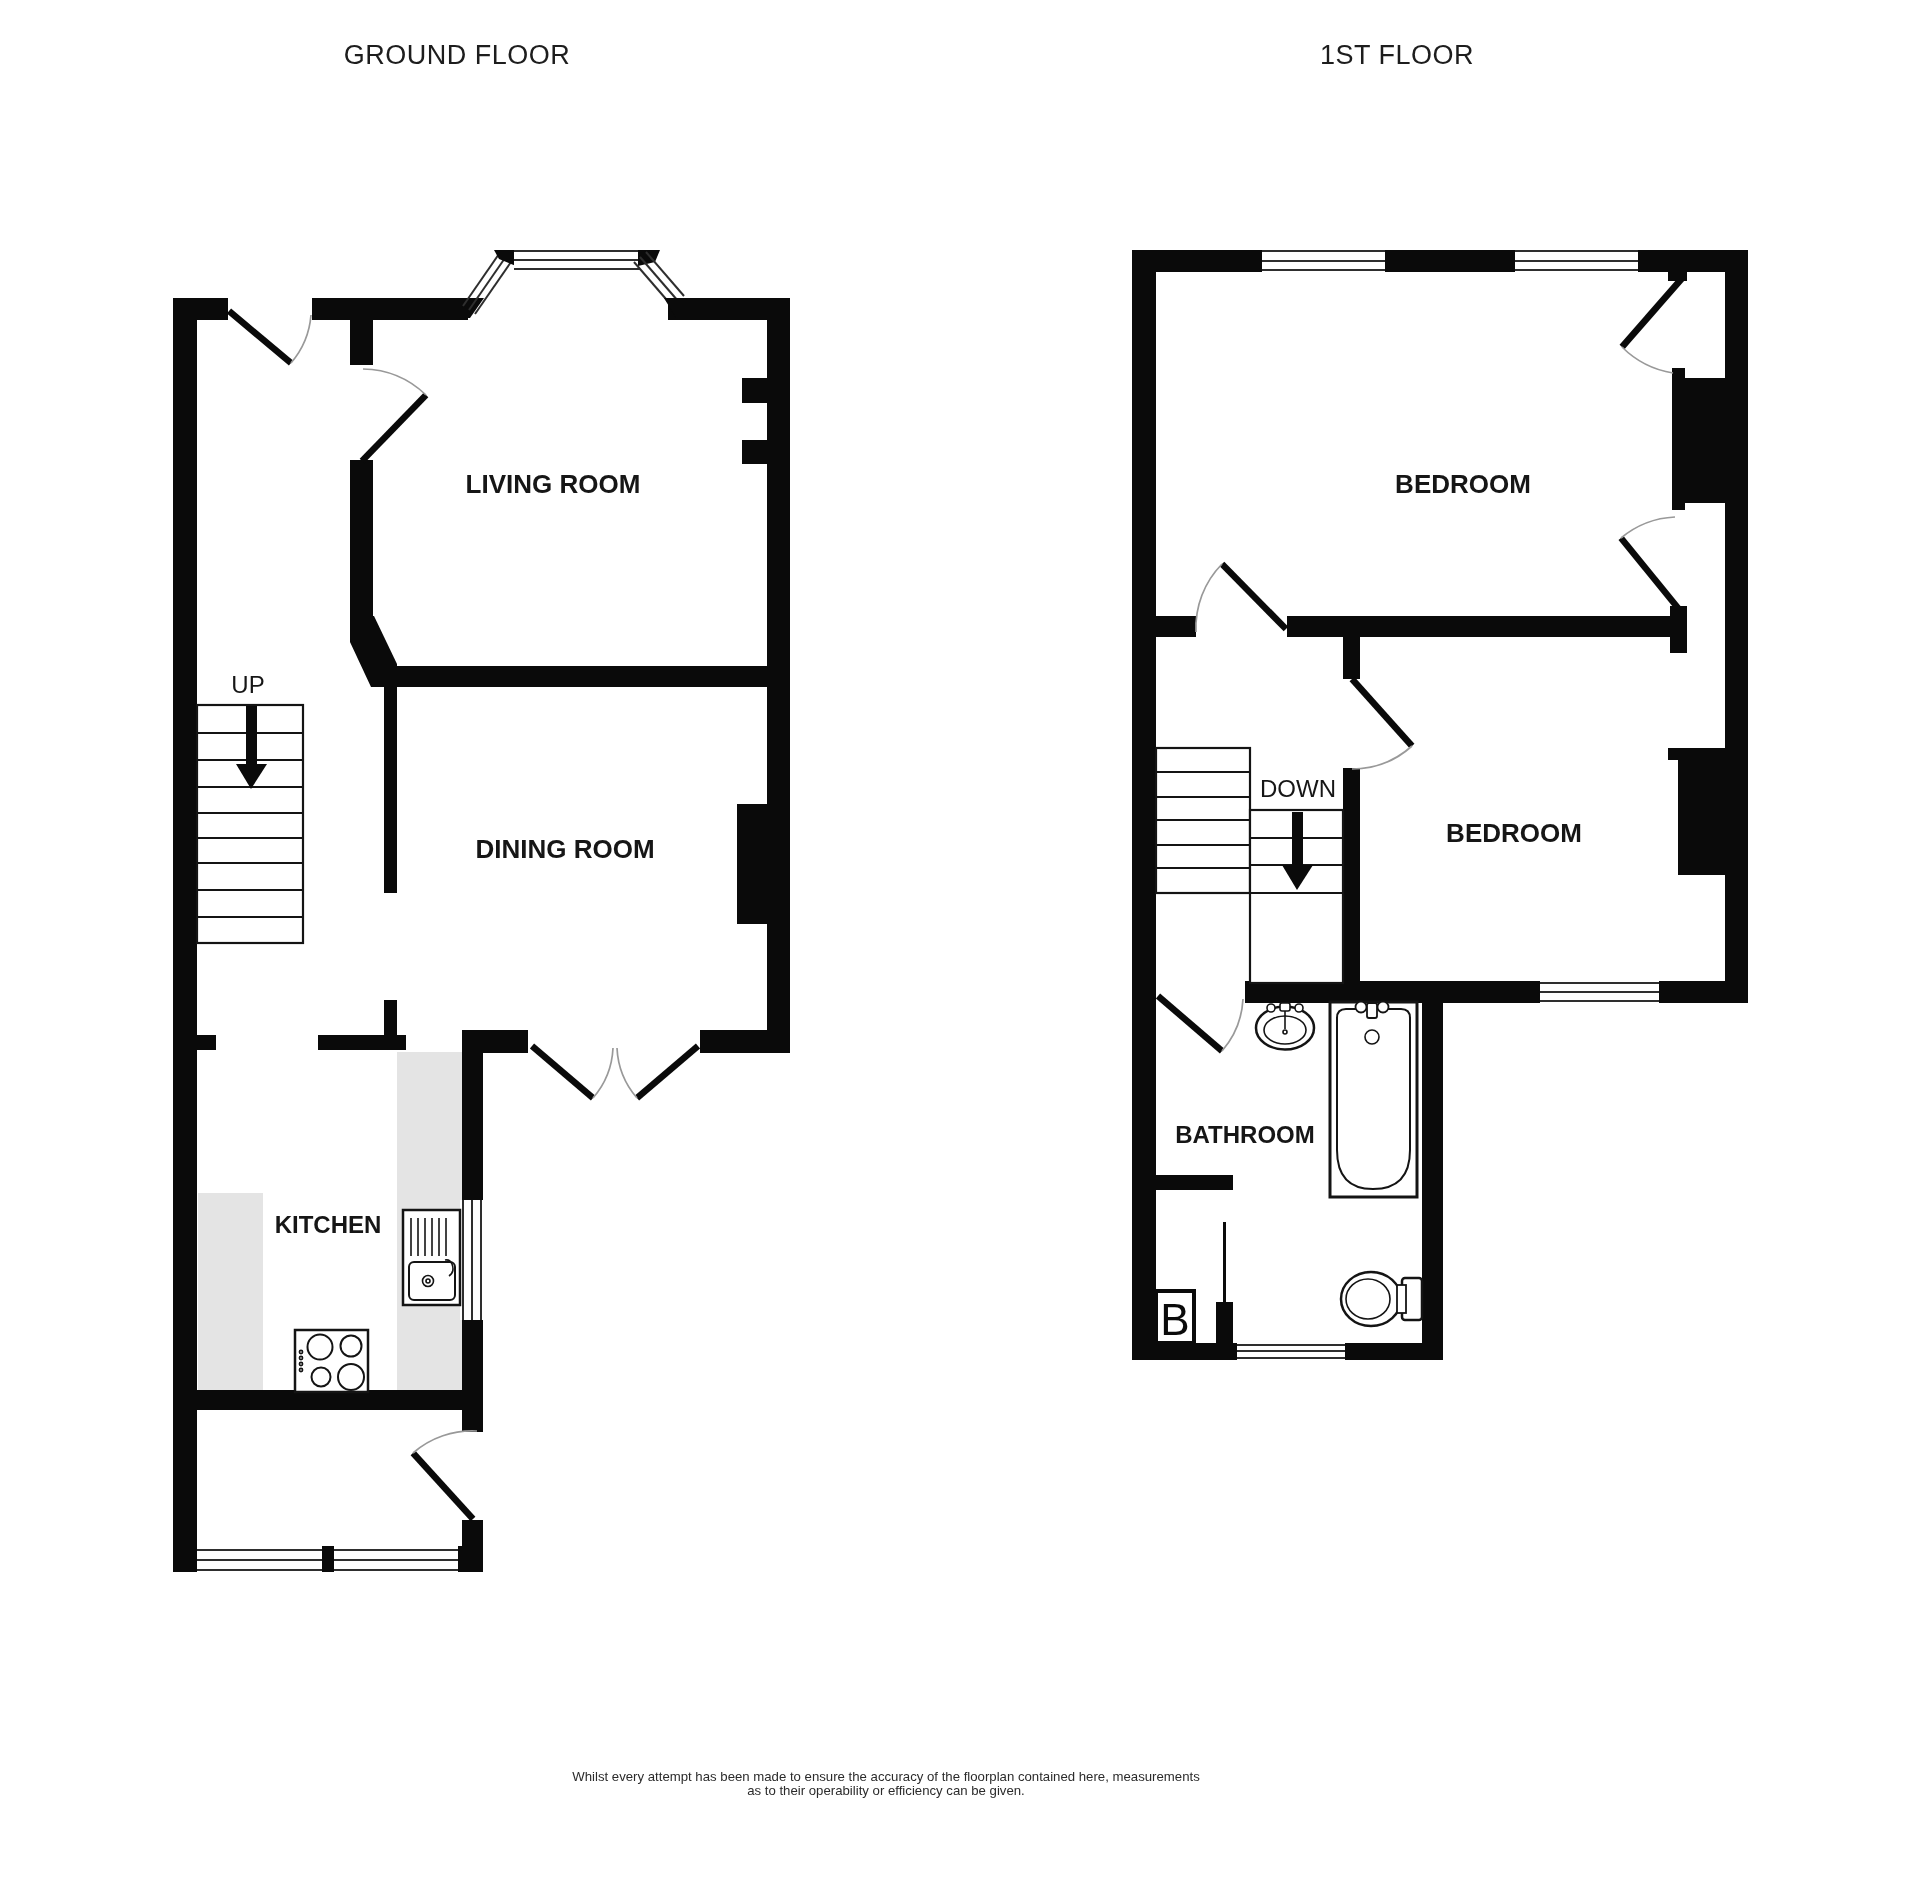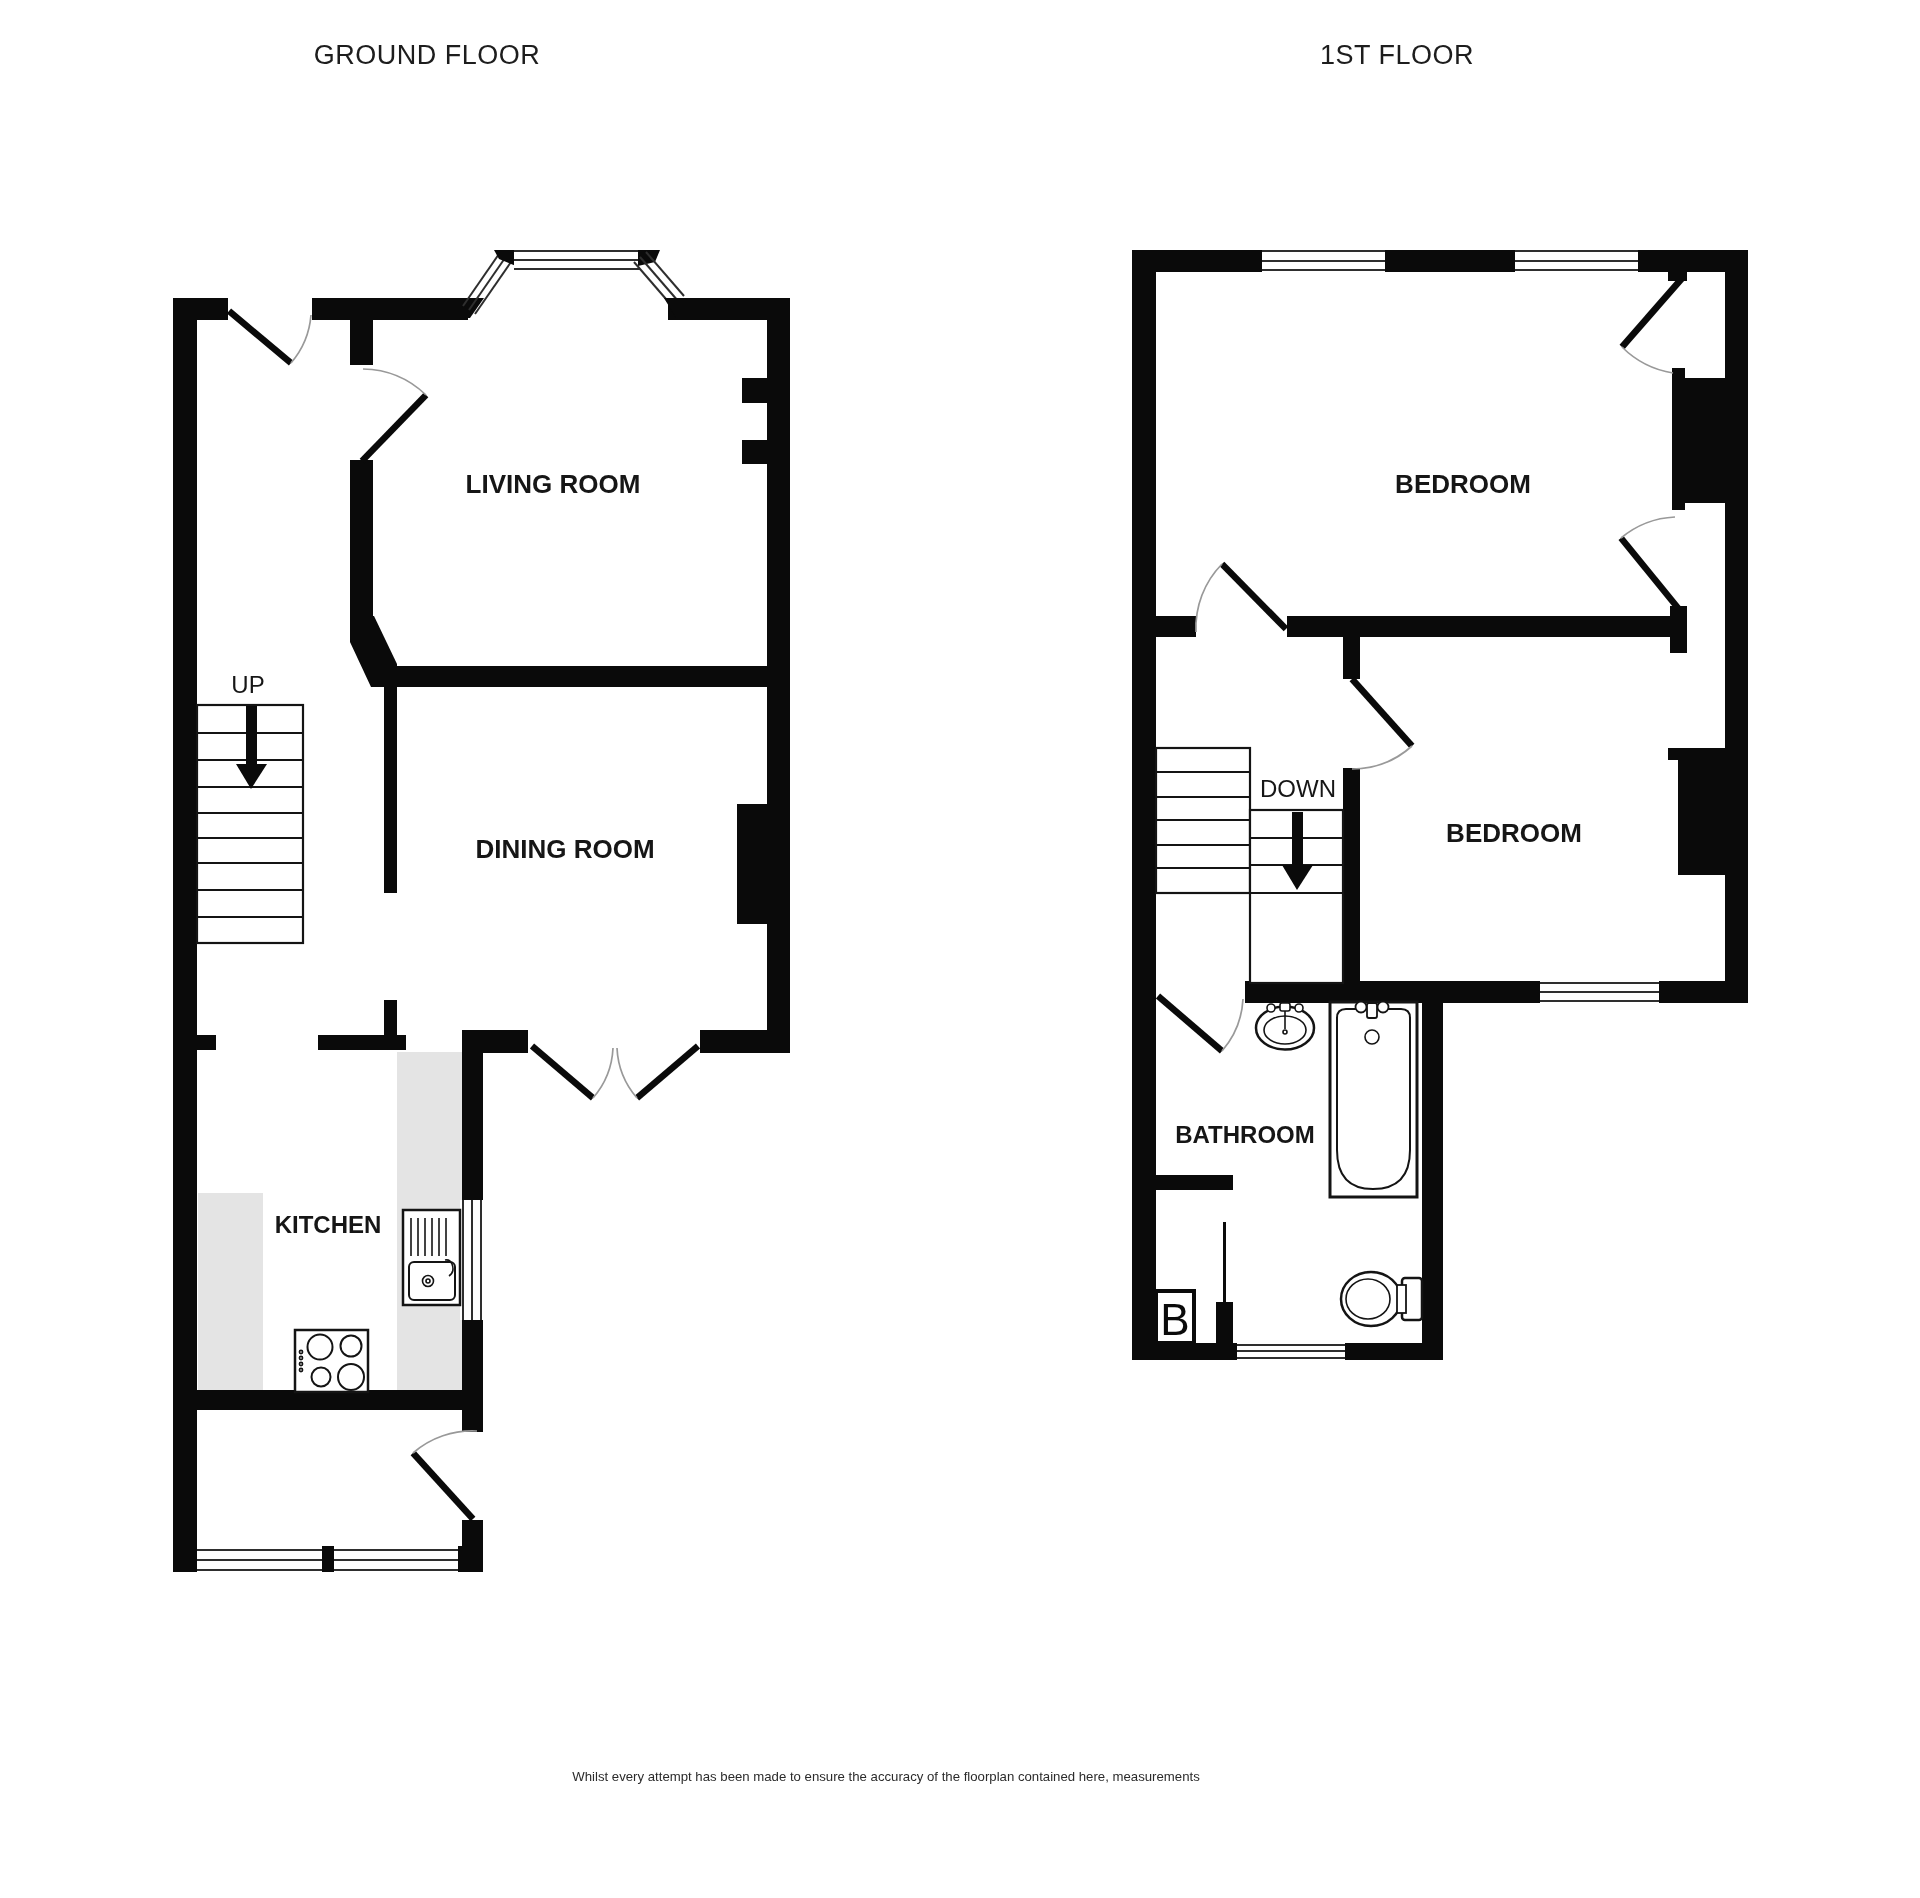"GROUND FLOOR" div.floor-title { left: 427px -> 457px }
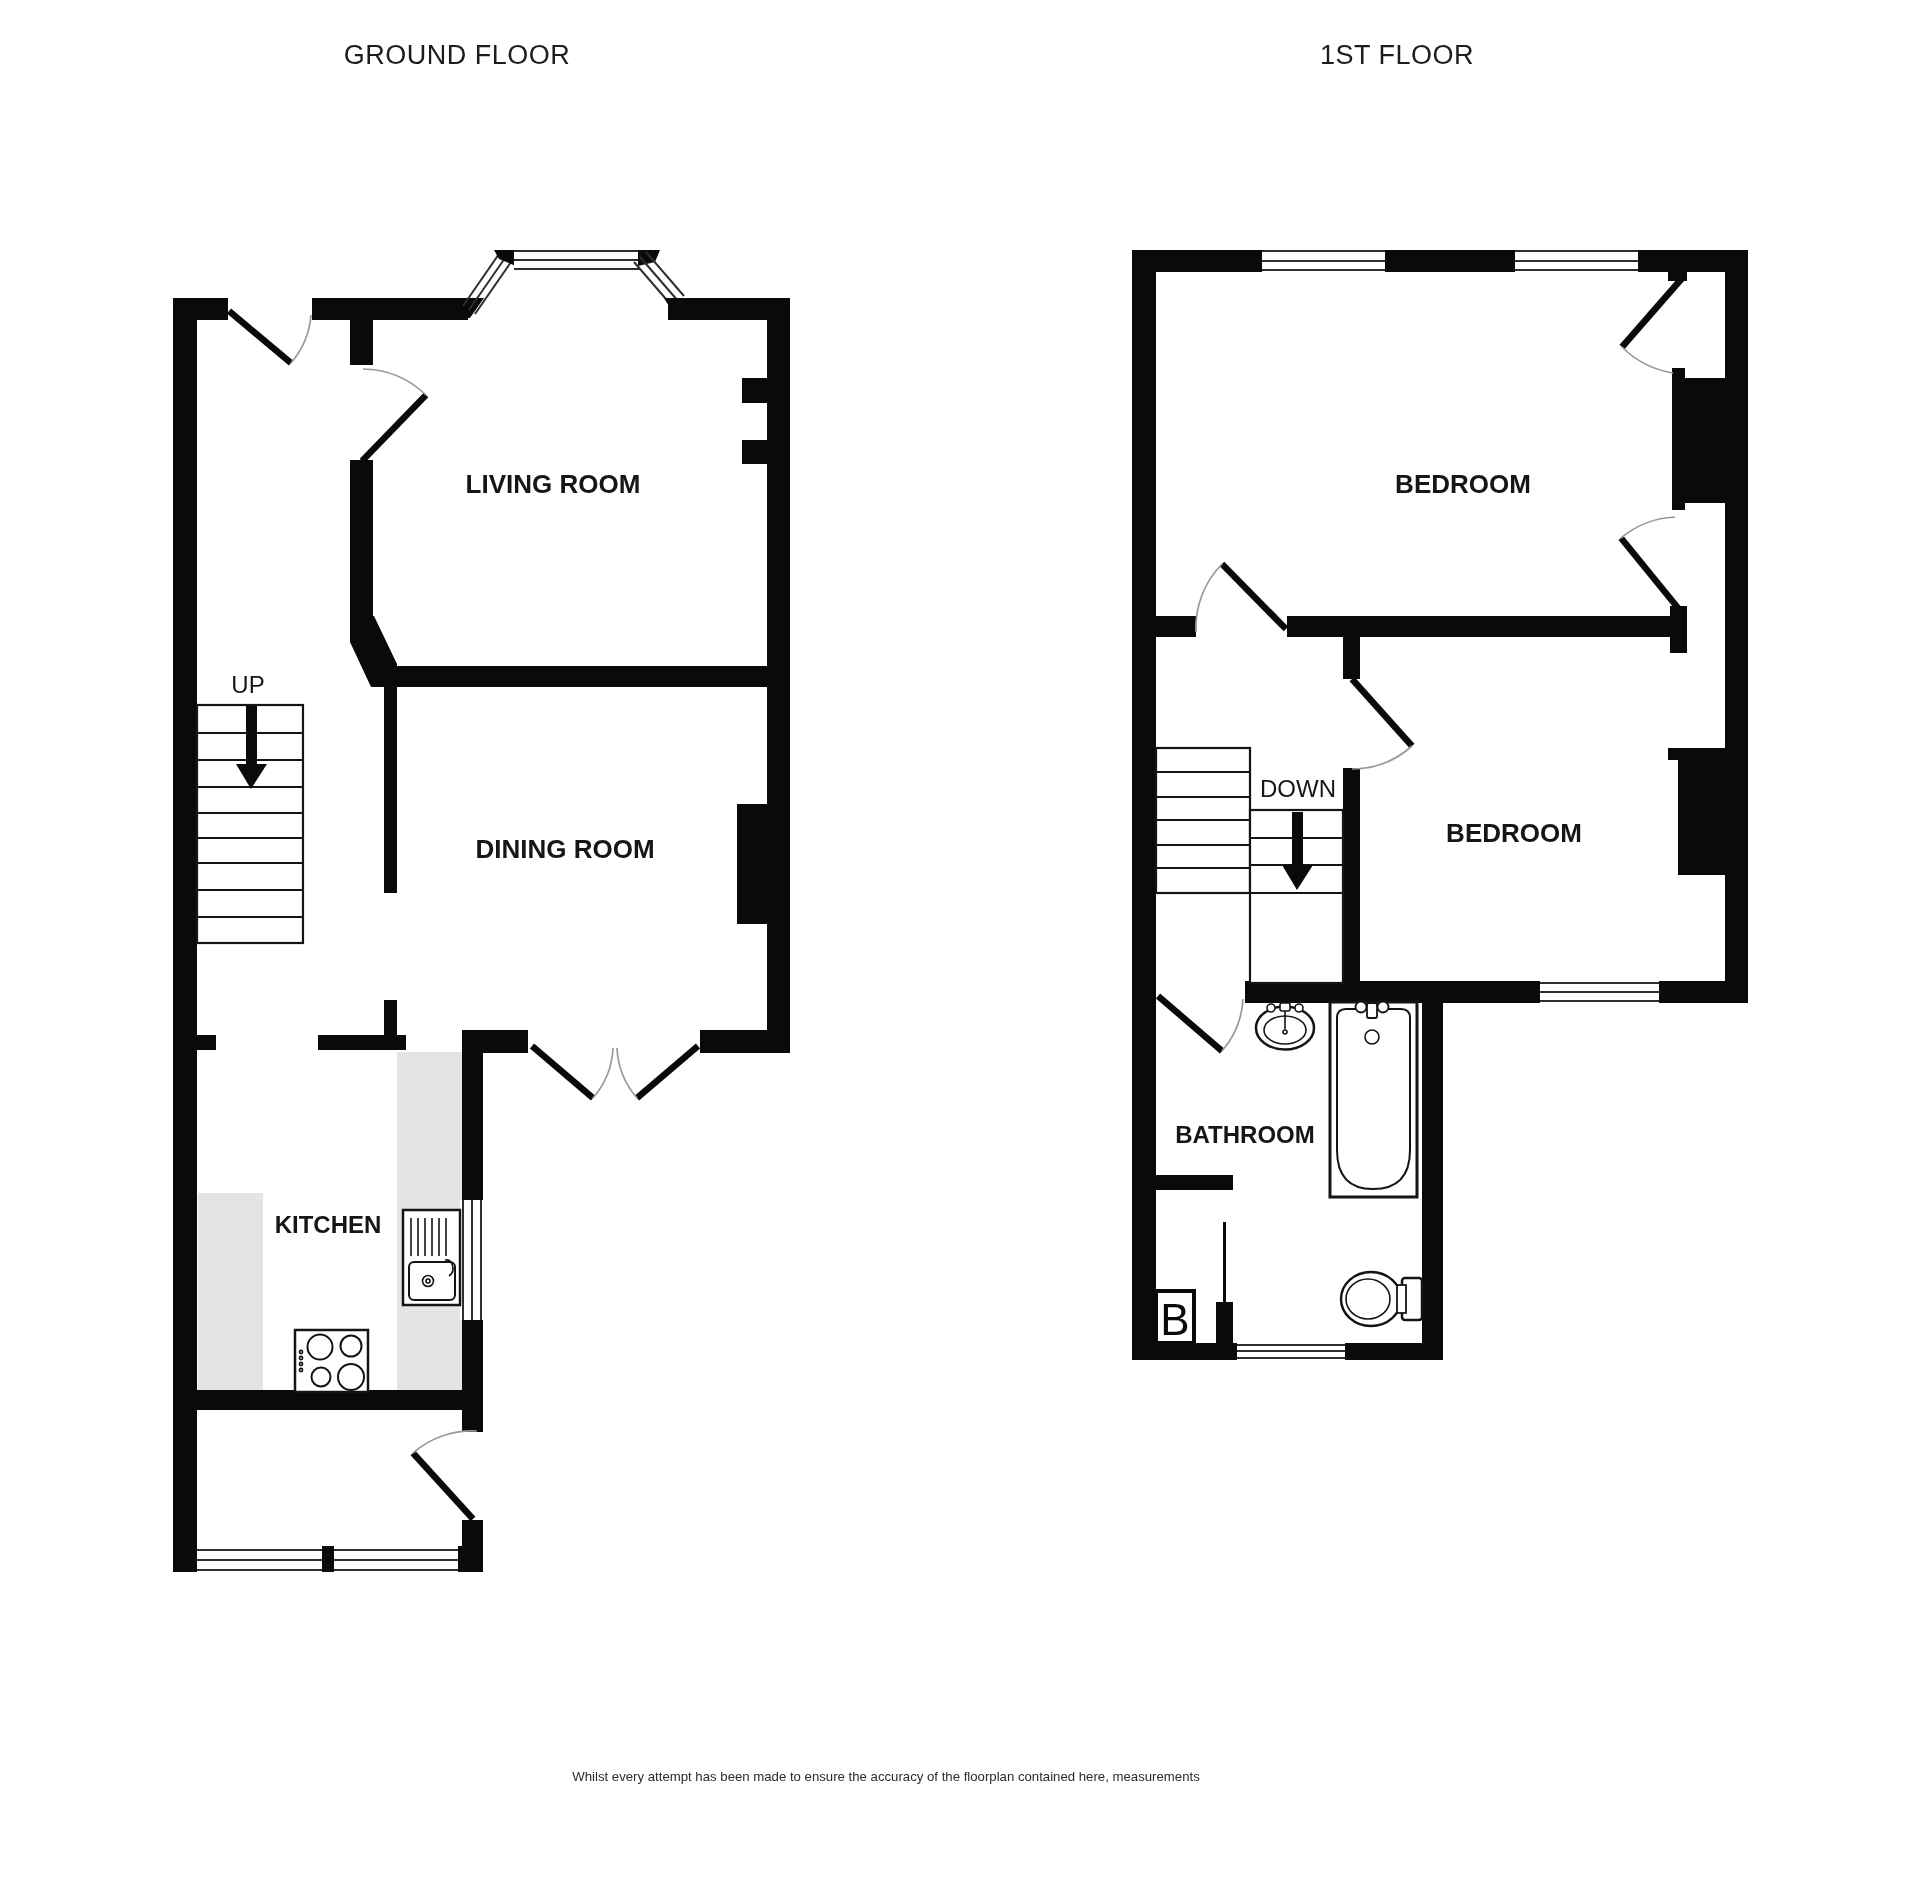"as to their operability or" div { html: none -> <div>as to their operability or efficiency can be given.</div> }
